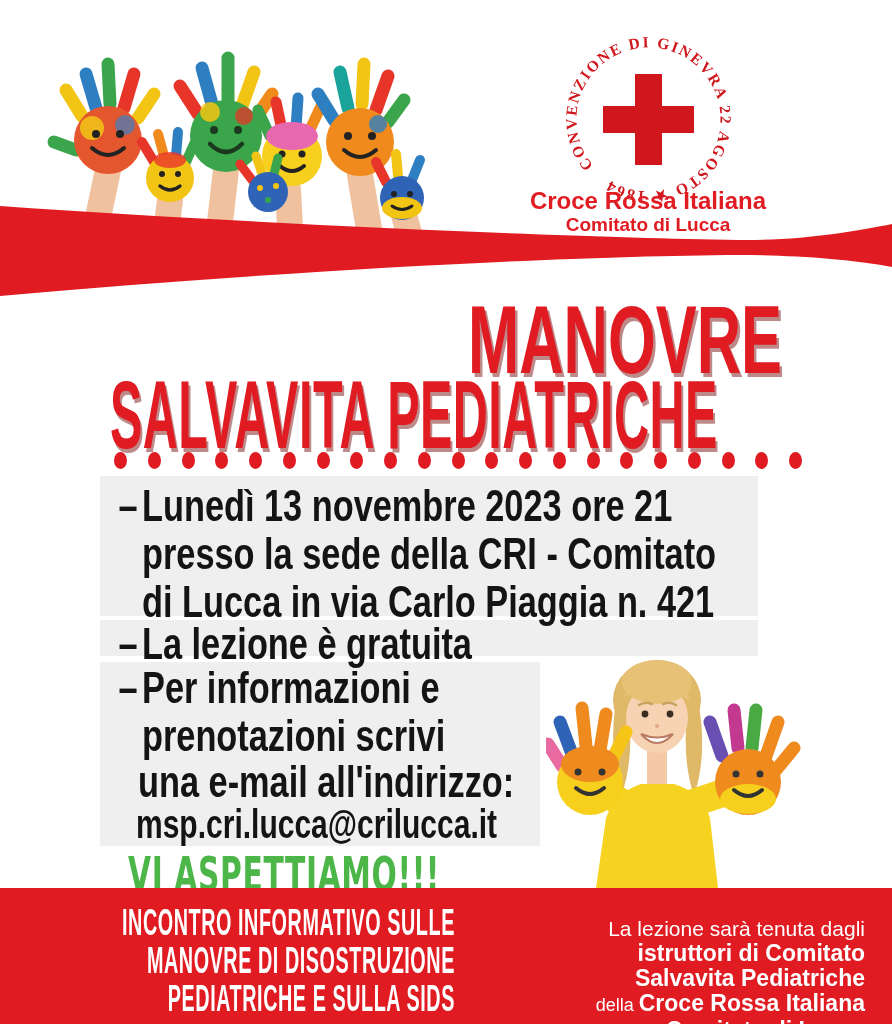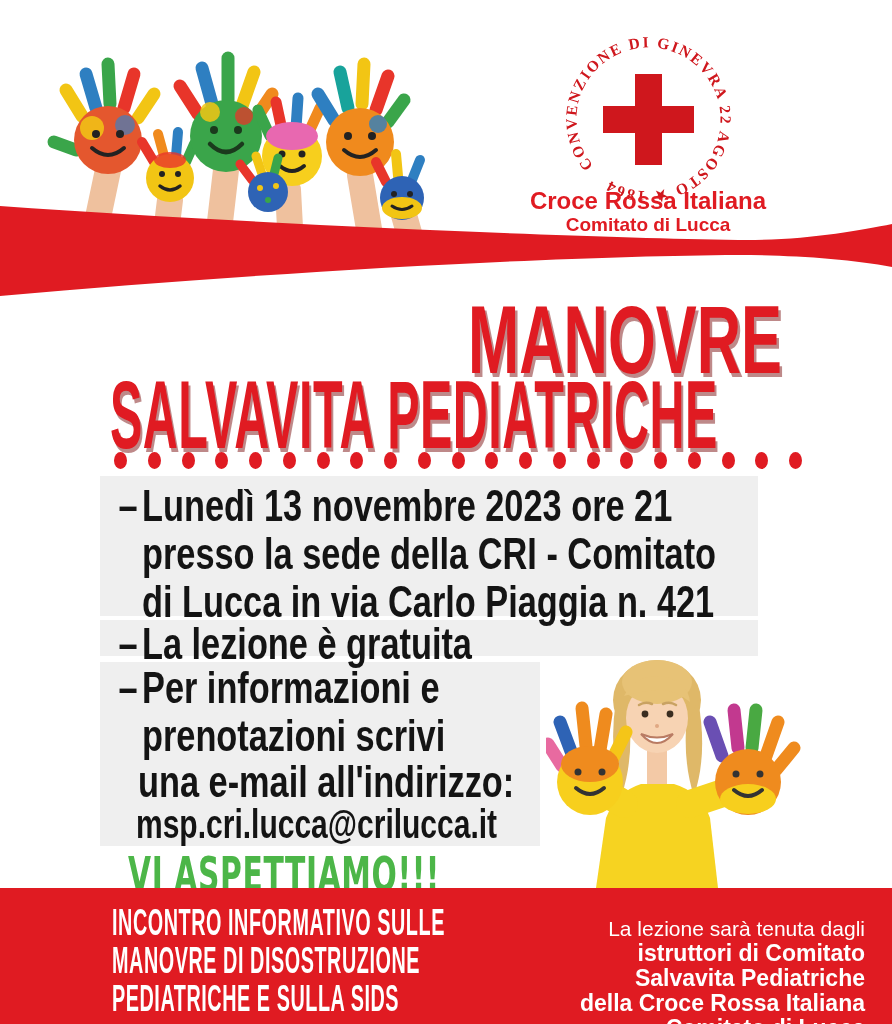"INCONTRO INFORMATIVO SULLE" .f-left { left: 112px -> 122px; text-align: none -> right }
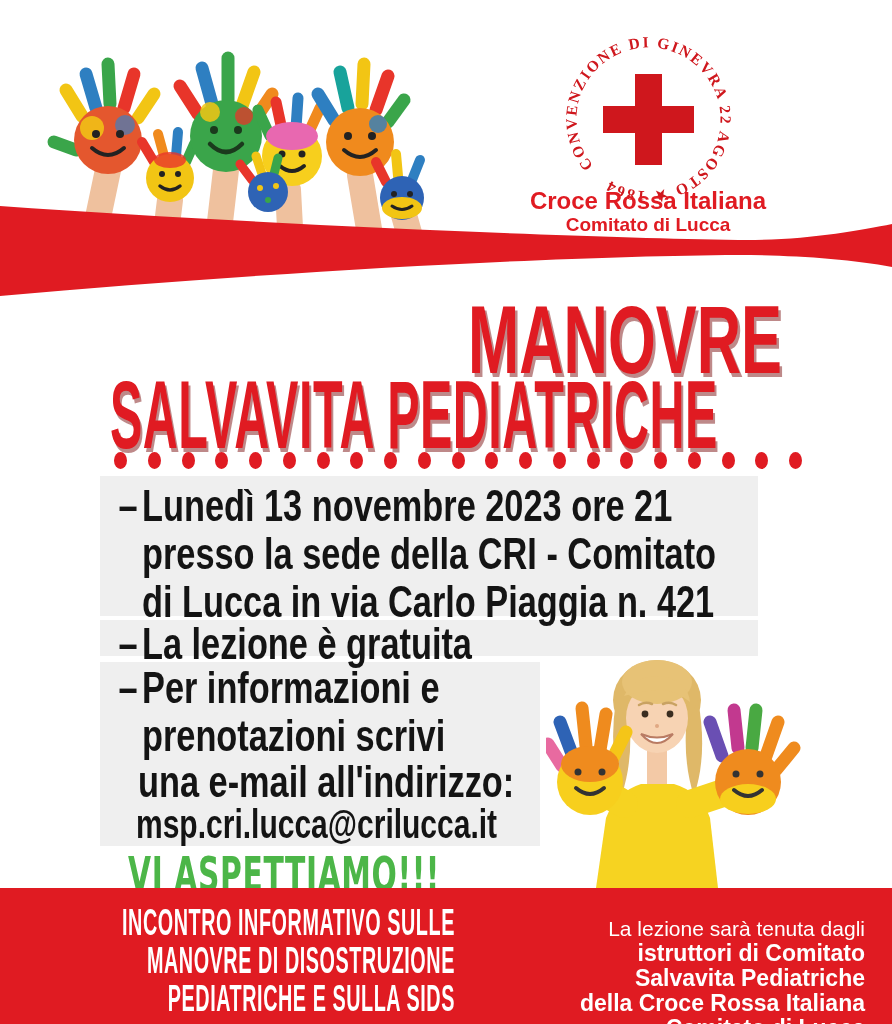"della" .f-right .rp { font-size: 23px -> 18px; font-weight: bold -> normal }
